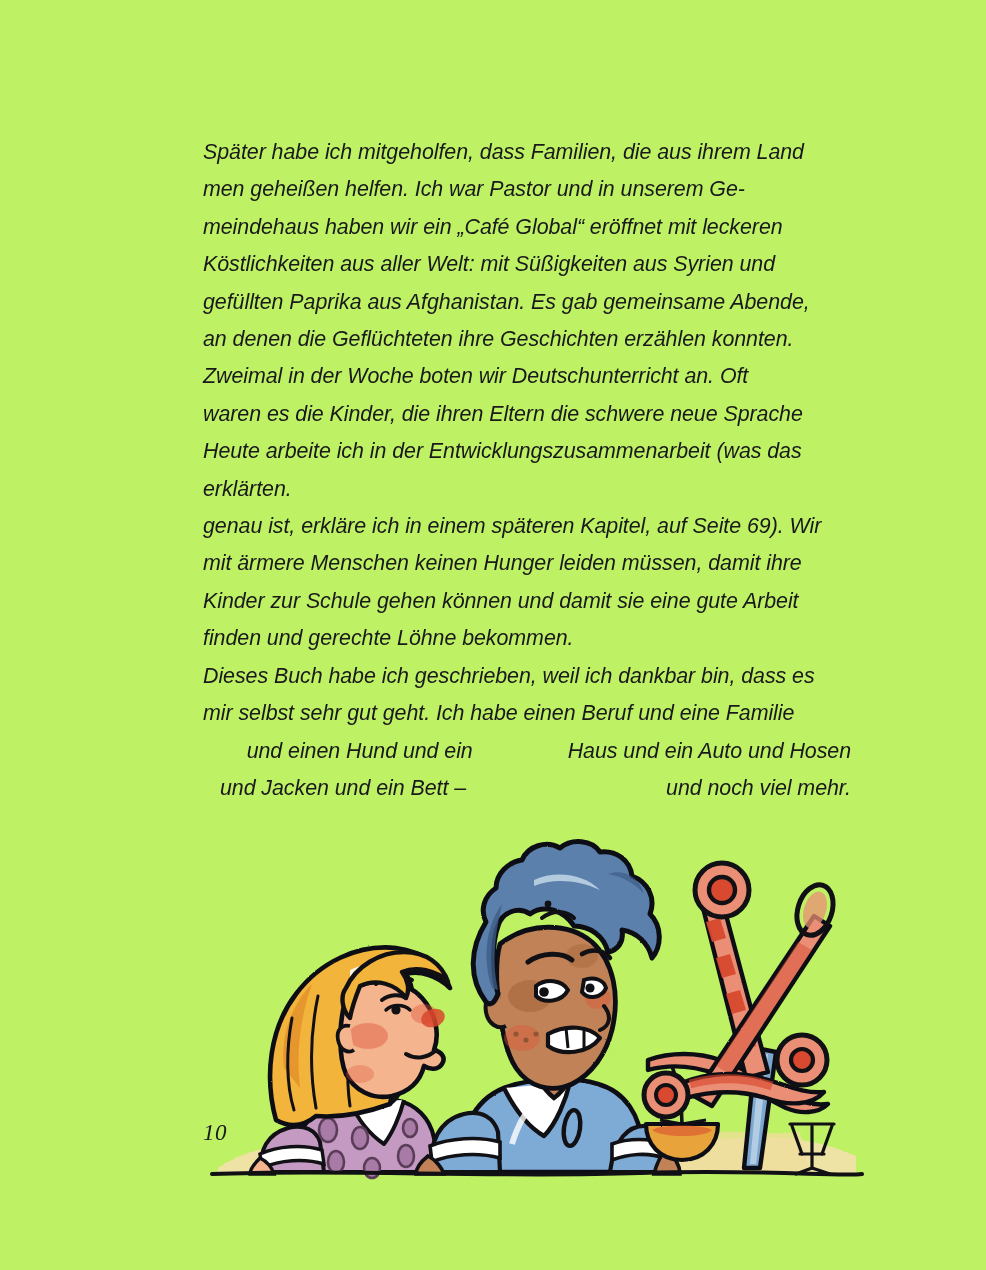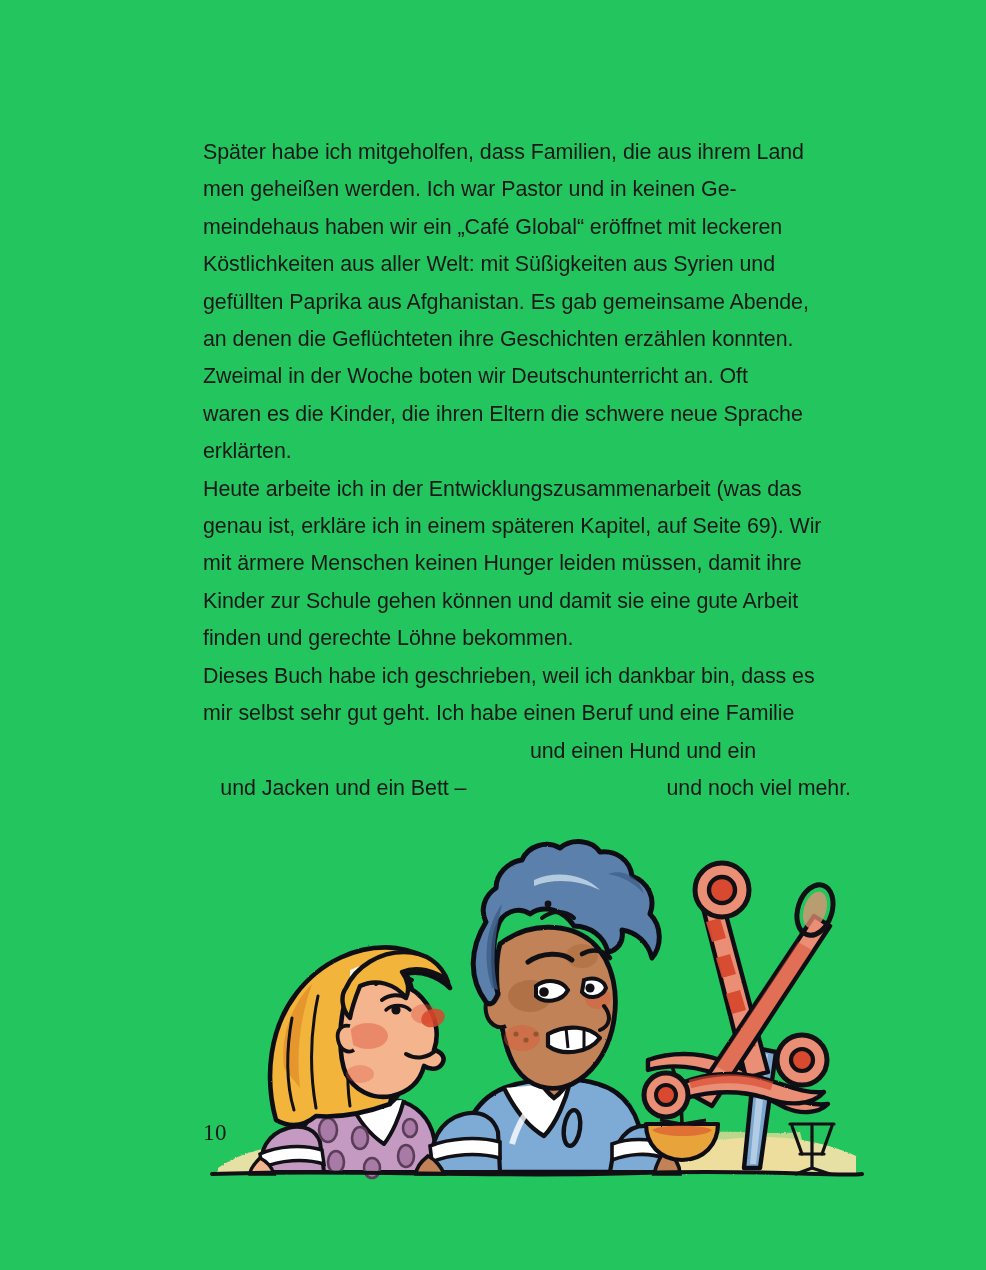"Später habe ich mitgeholfen, dass" #page { background: #22c55e -> #bef264; font-style: none -> italic }
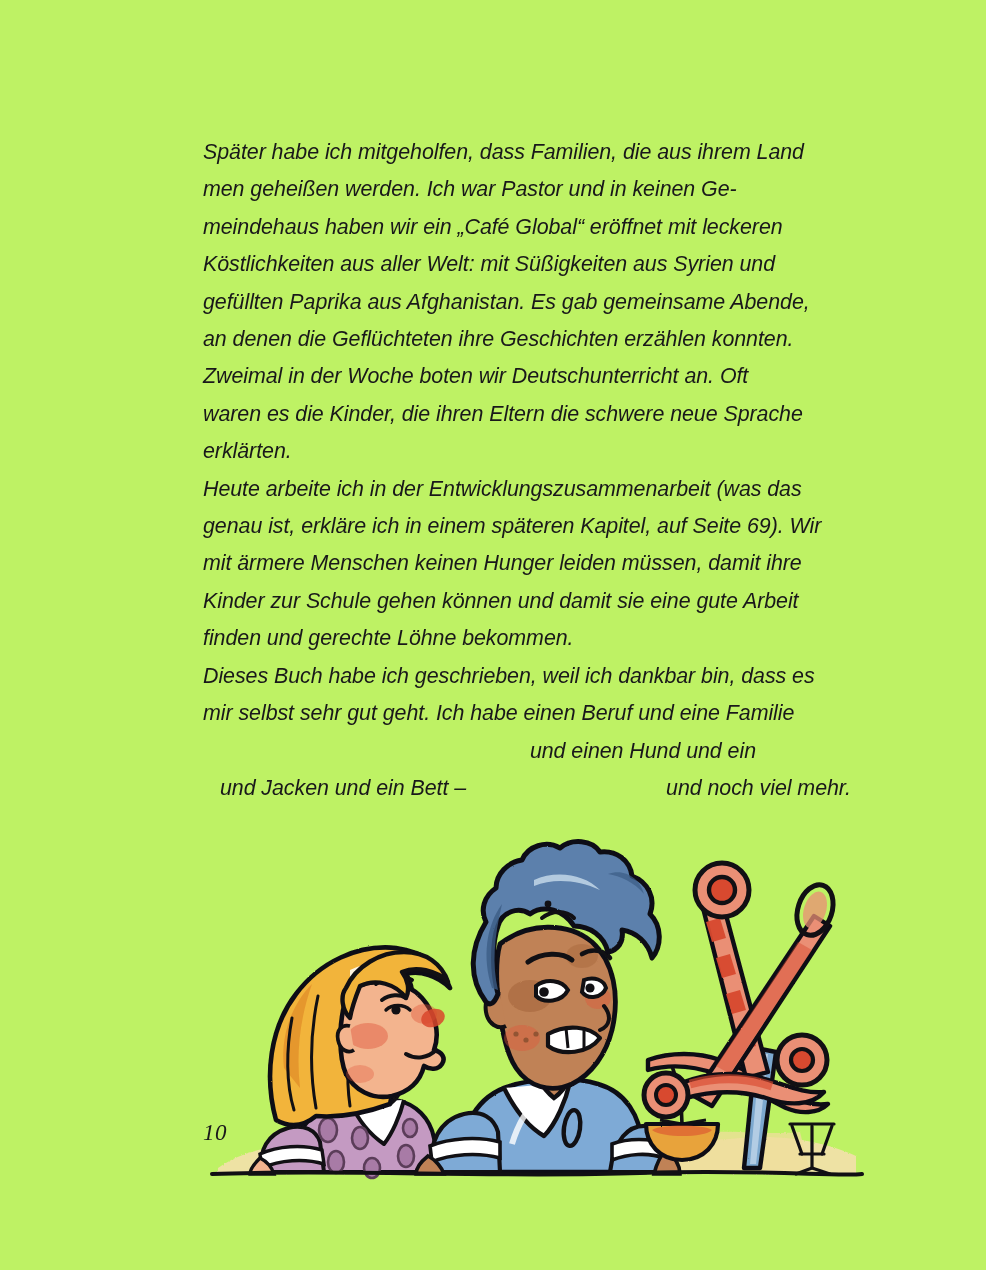"men geheißen werden. Ich war" div.text-line { text: werden. Ich war Pastor und in keinen -> helfen. Ich war Pastor und in unserem }
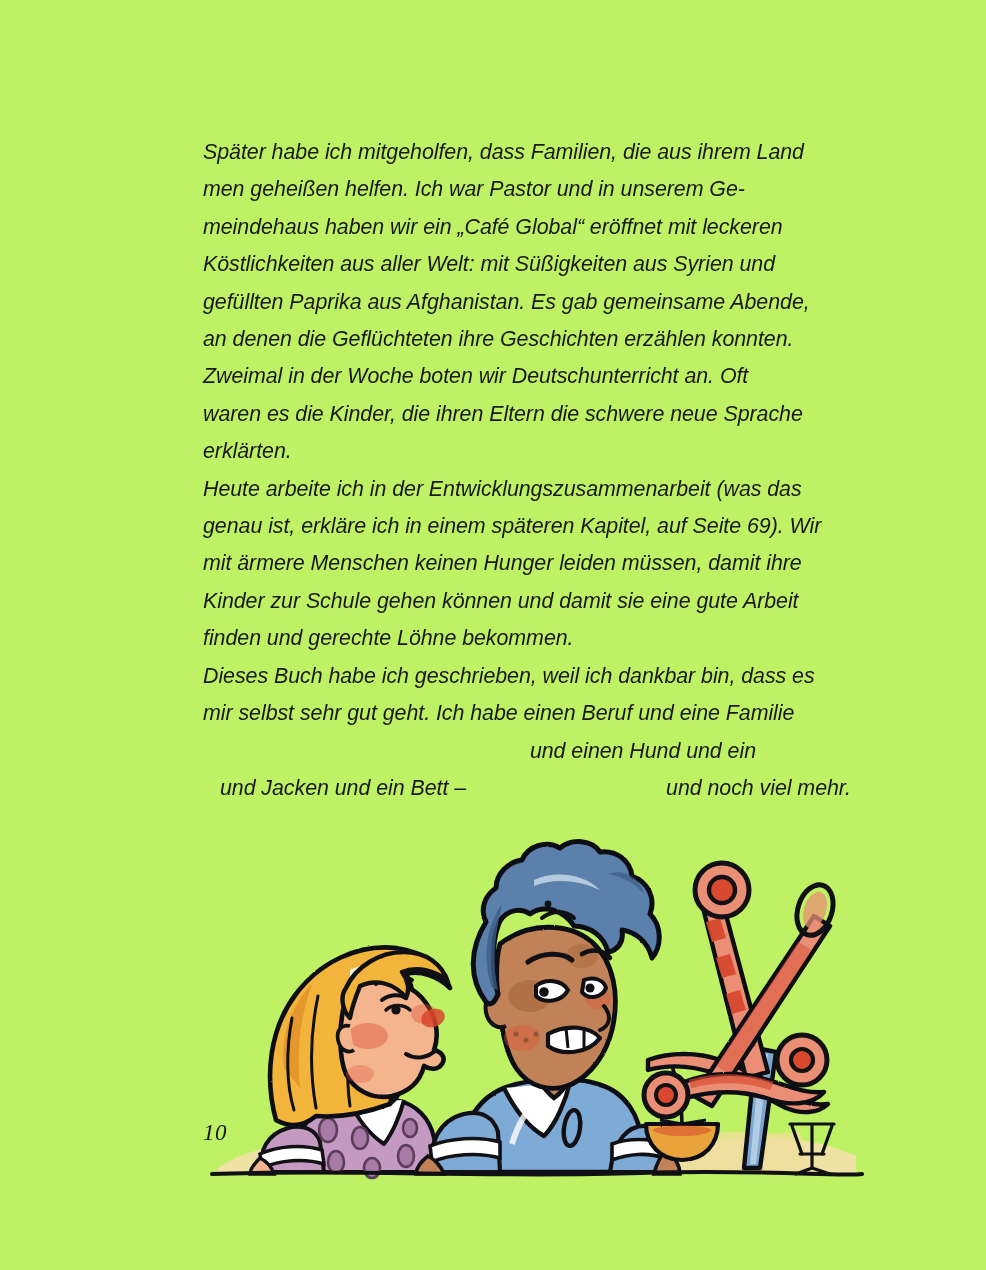"erklärten." div.text-line { order: before "Heute arbeite ich in der" -> after "Heute arbeite ich in der" }
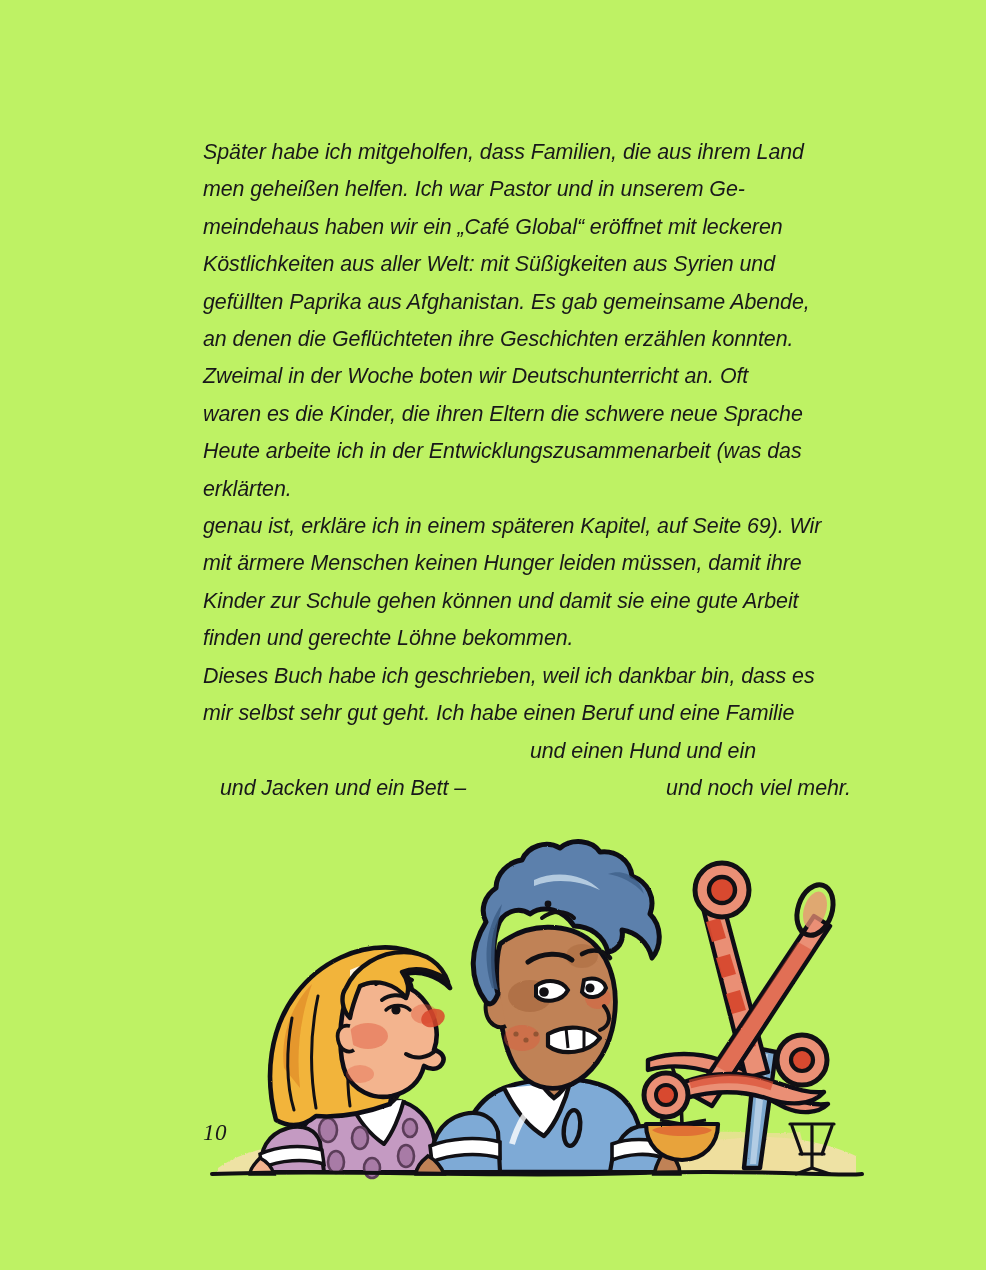"Haus und ein Auto und" span.seg-right { html: none -> <span>Haus und ein Auto und Hosen</span> }
